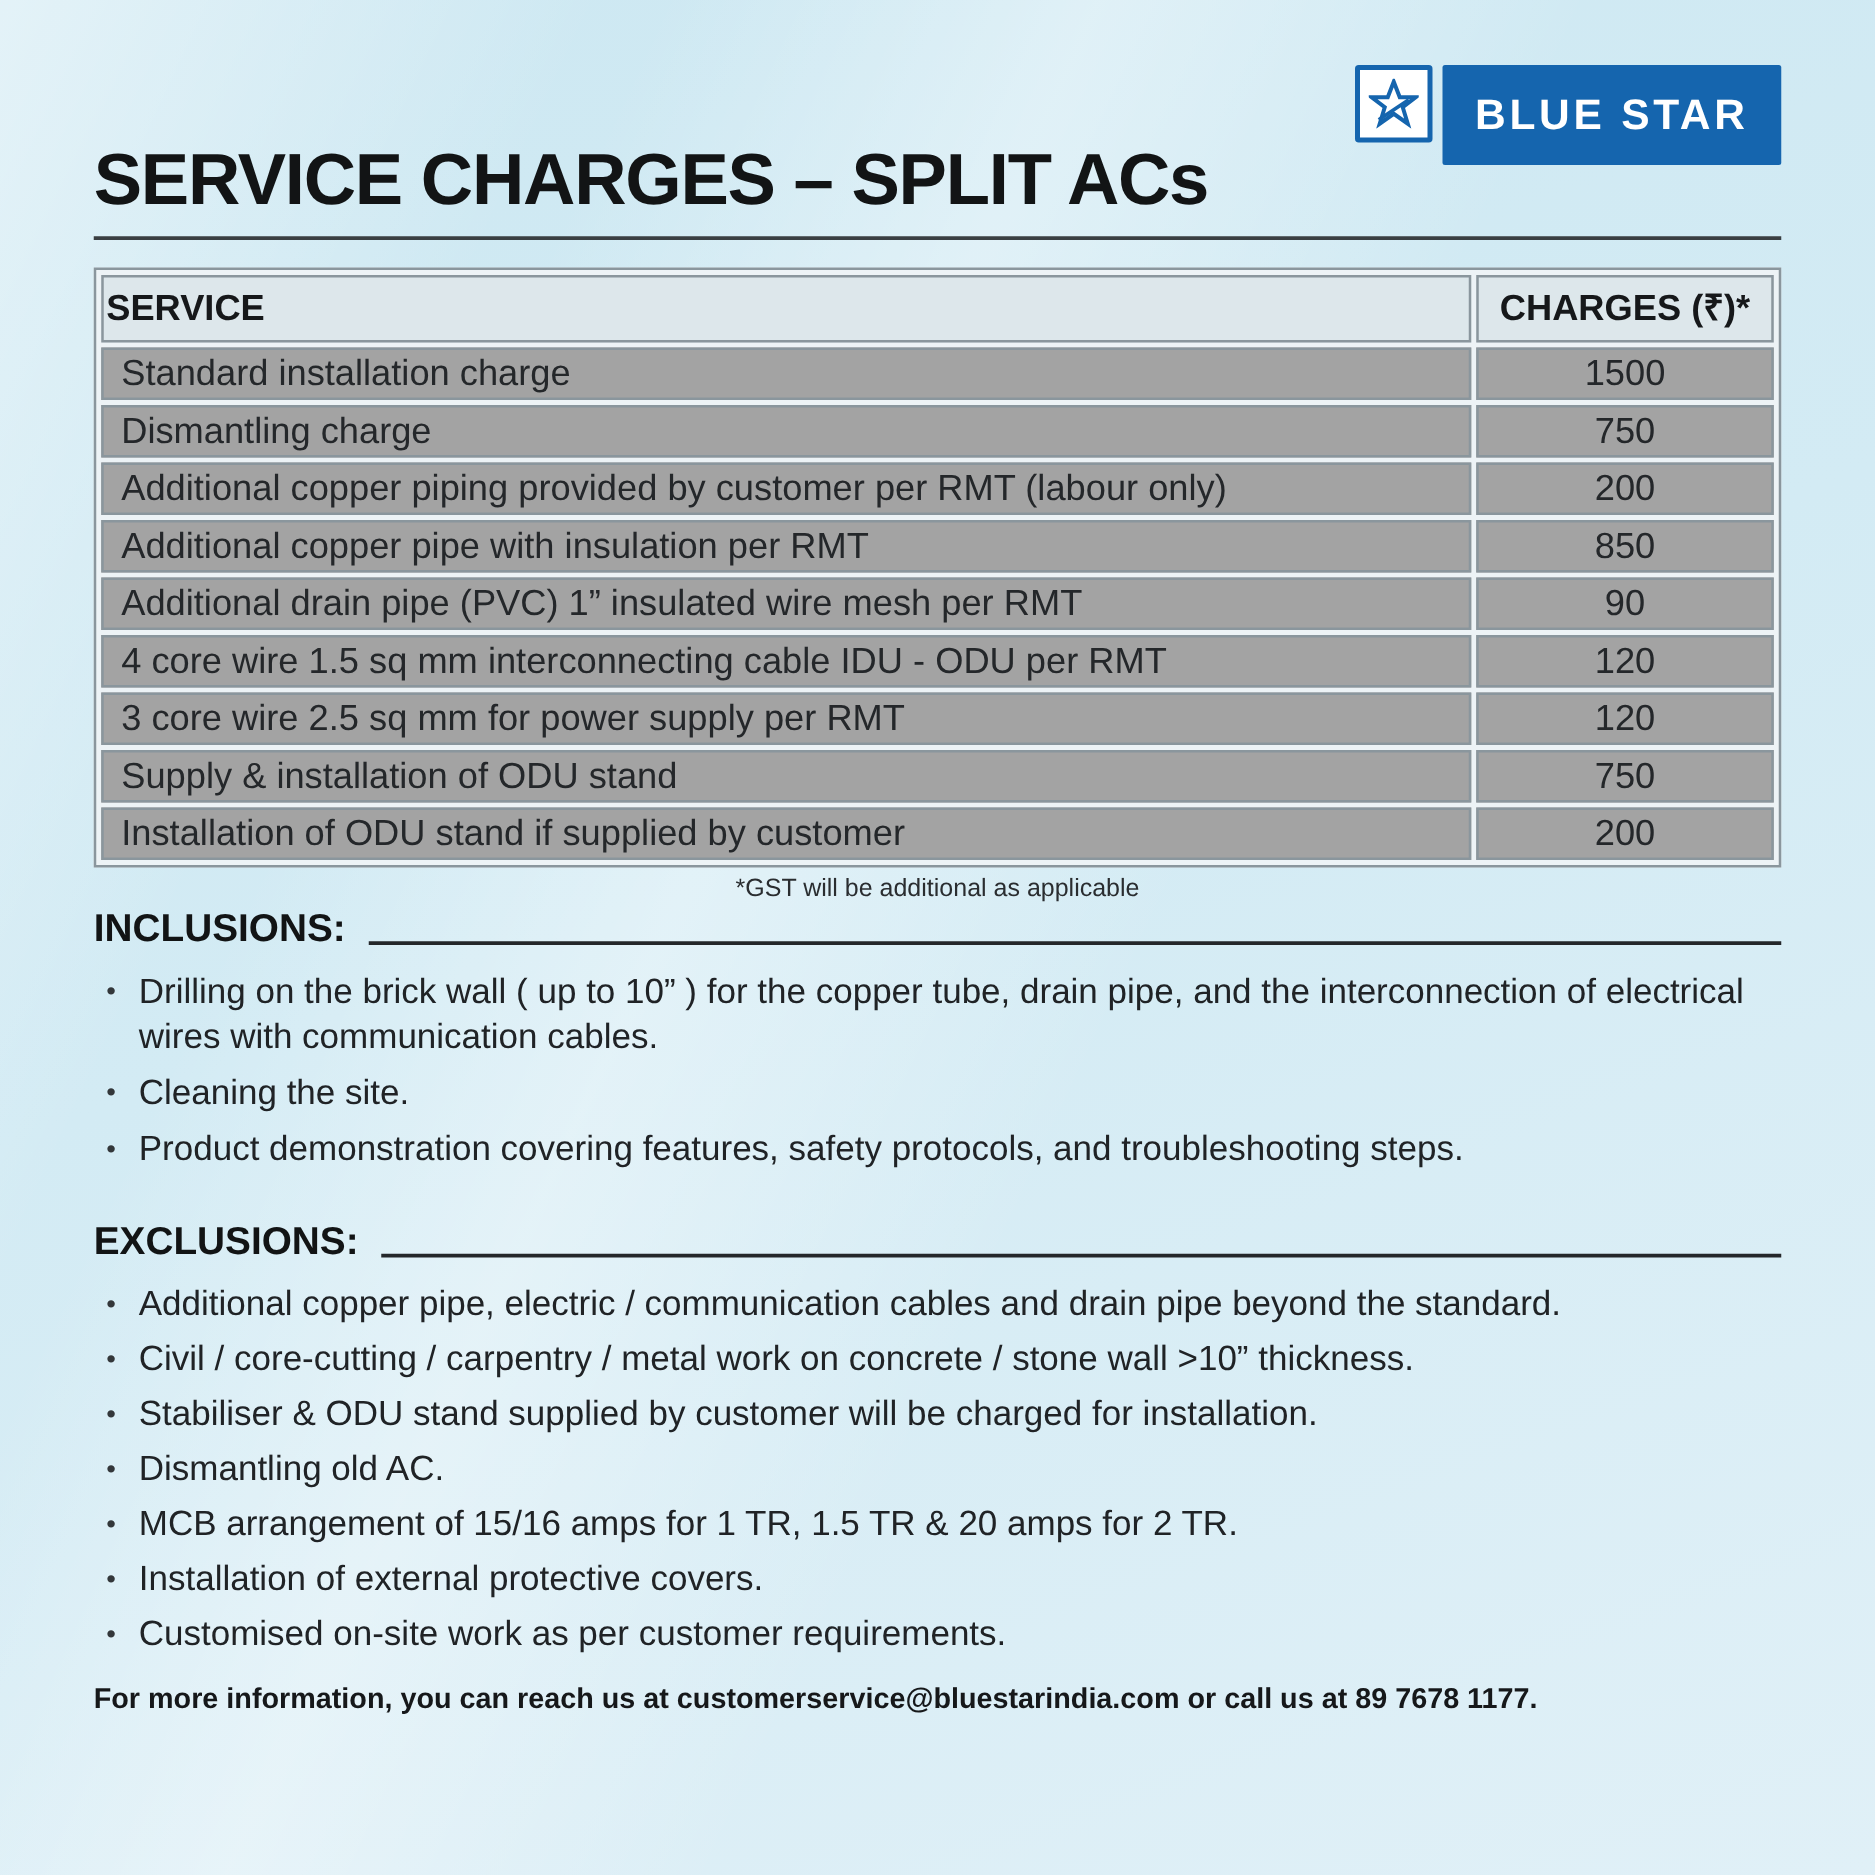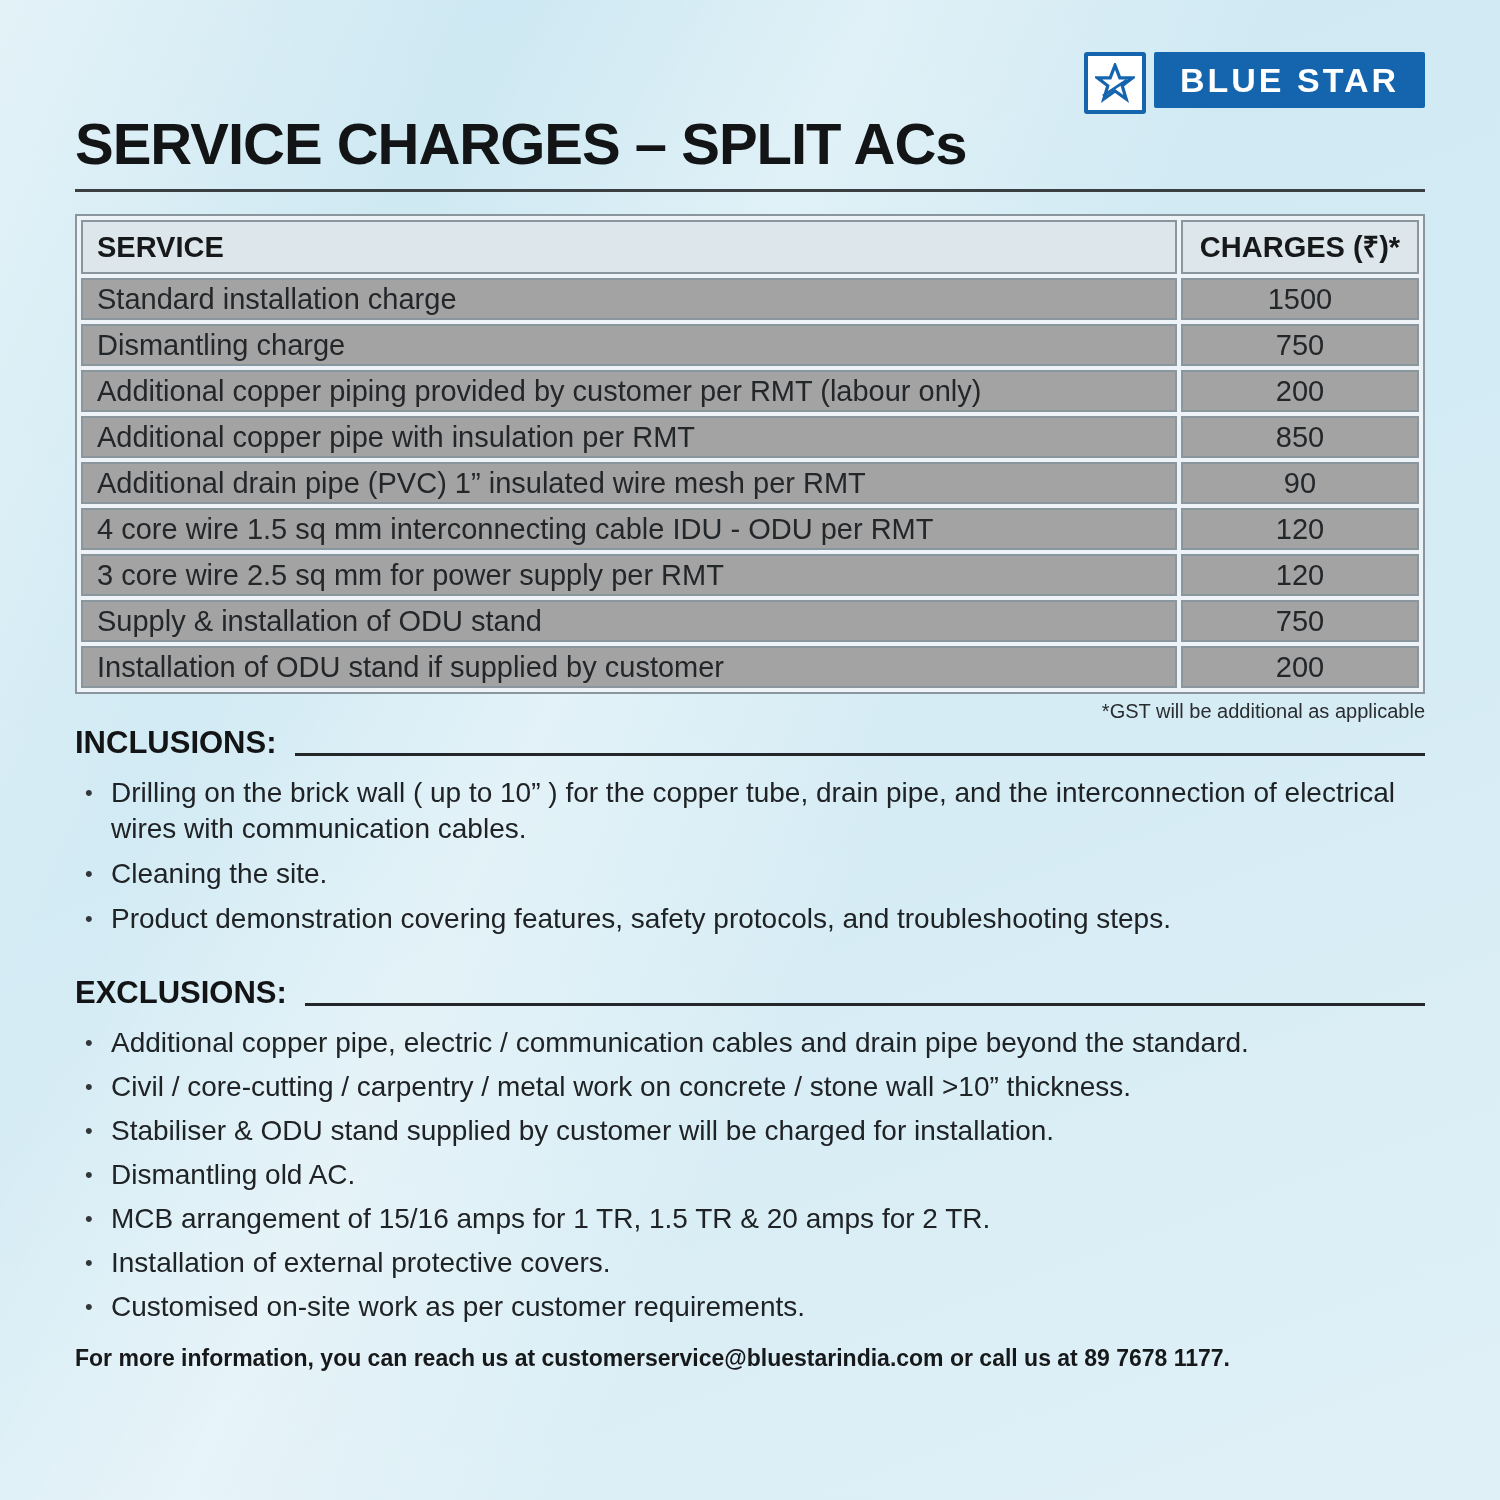"BLUE STAR" .logo { height: 56px -> 80px }
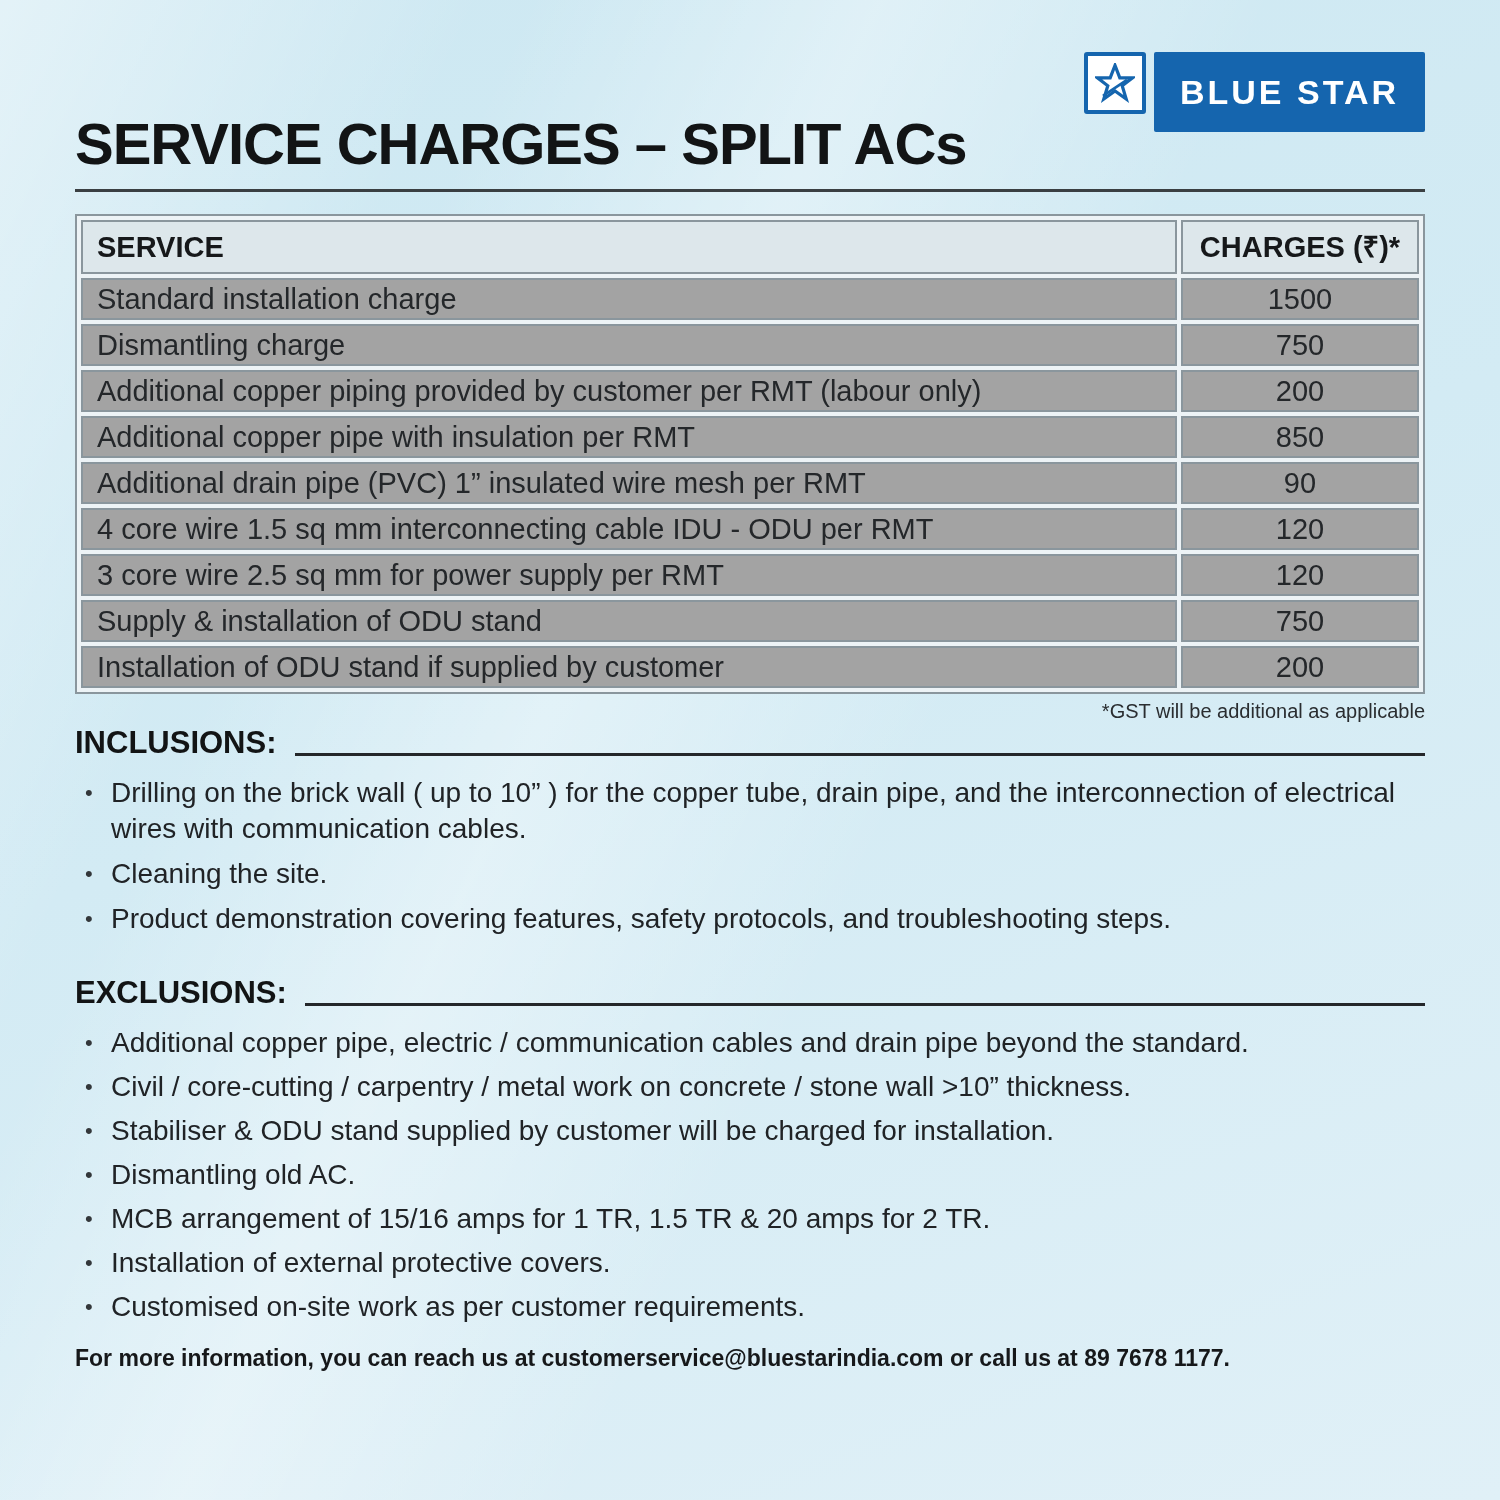"SERVICE" table.charges th { padding: 8px 14px -> 8px 2px }
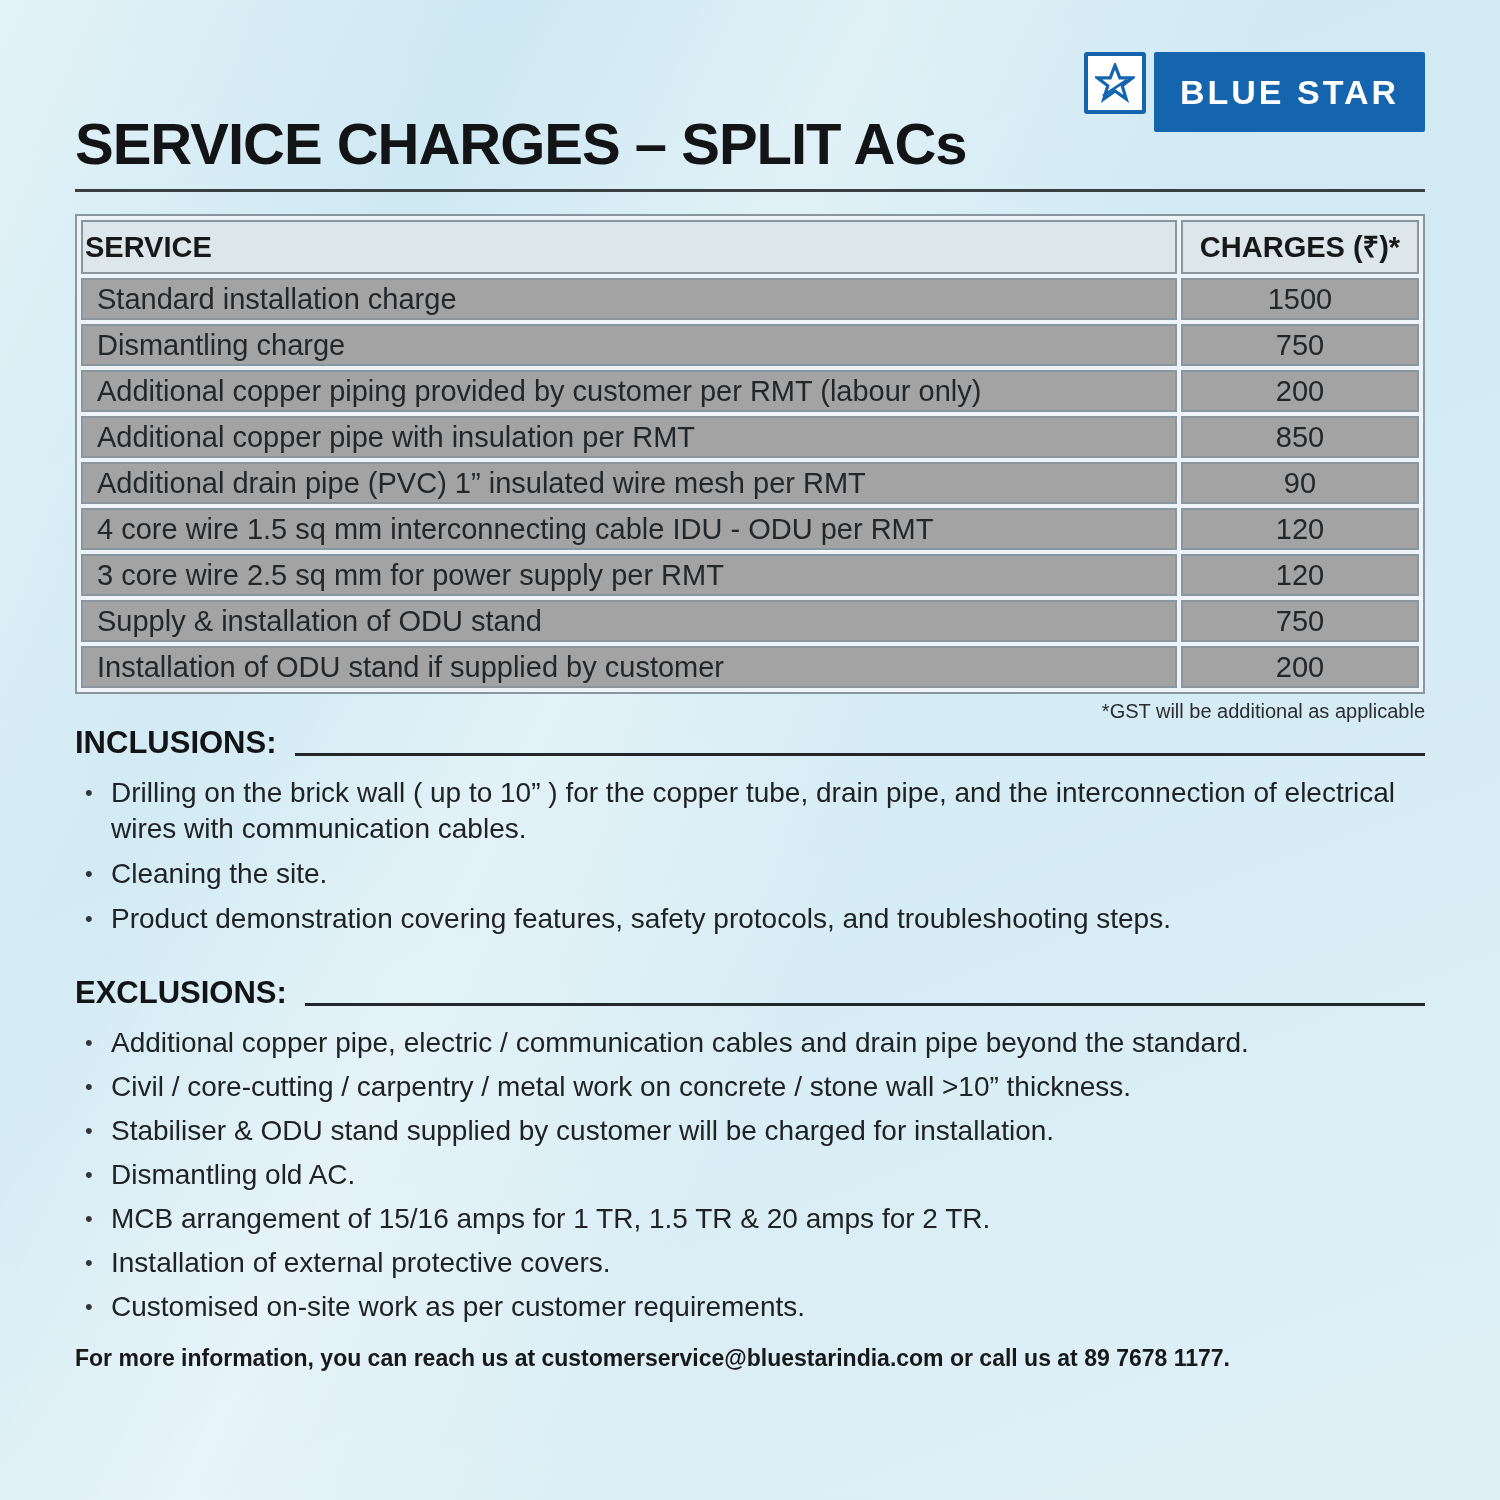"*GST will be additional as" .gst-note { text-align: right -> center }
